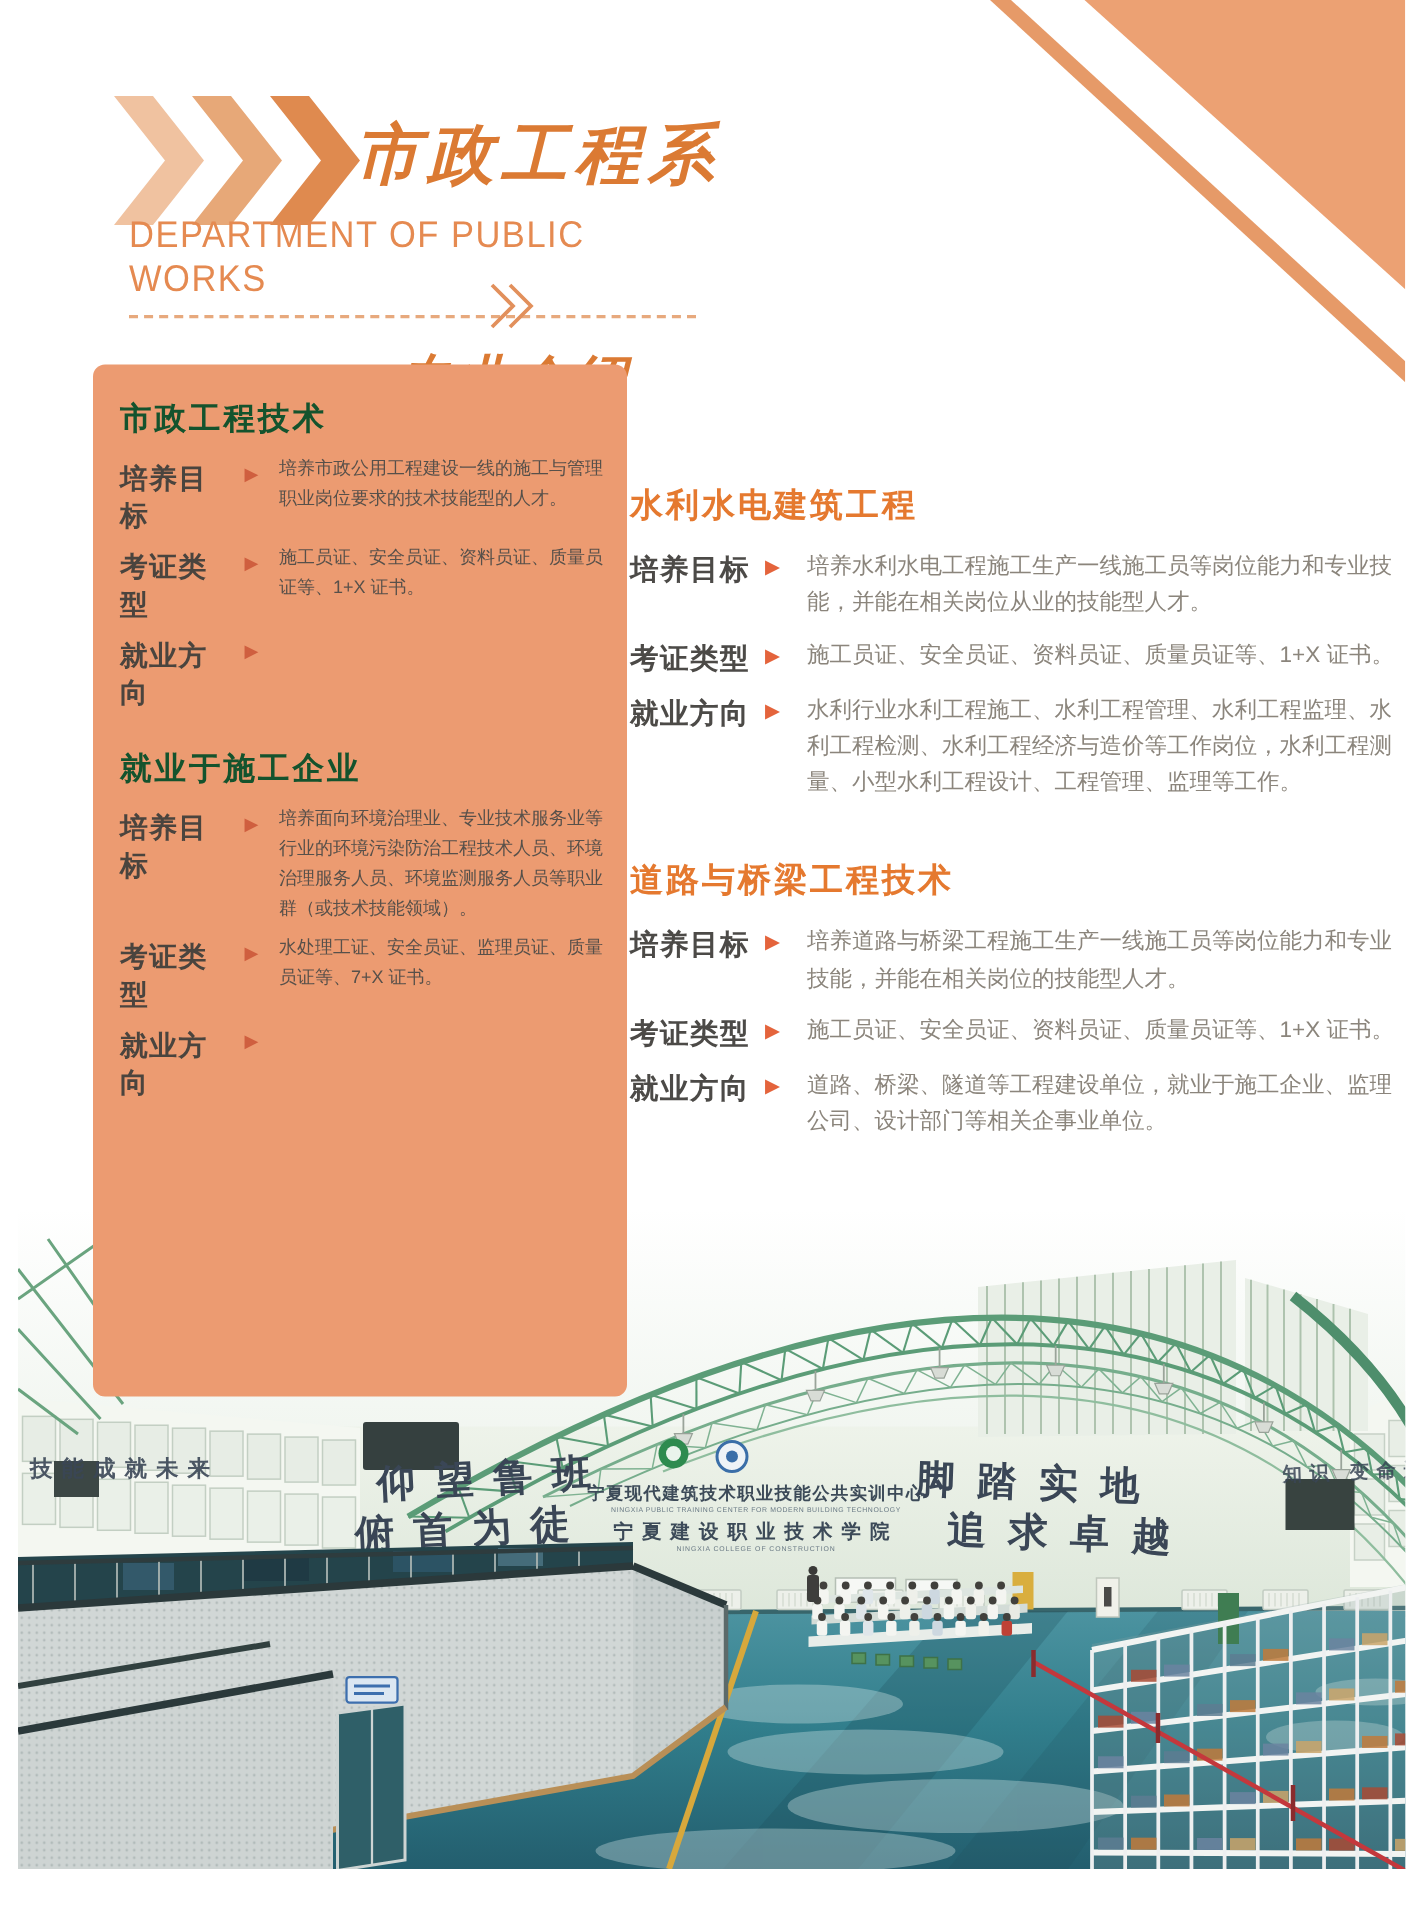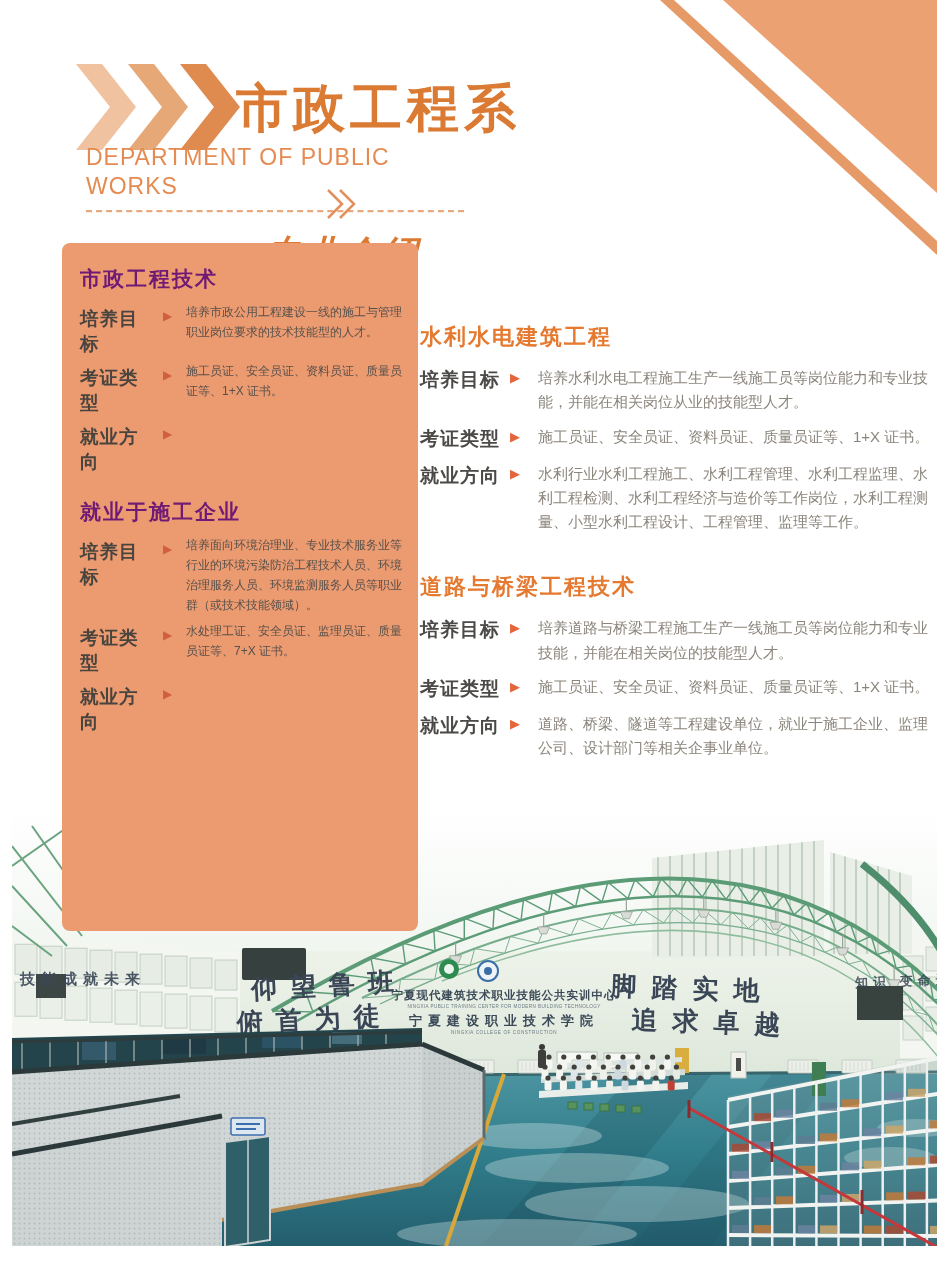"市政工程系" .page-title { font-size: 52px -> 44px; font-style: none -> italic }
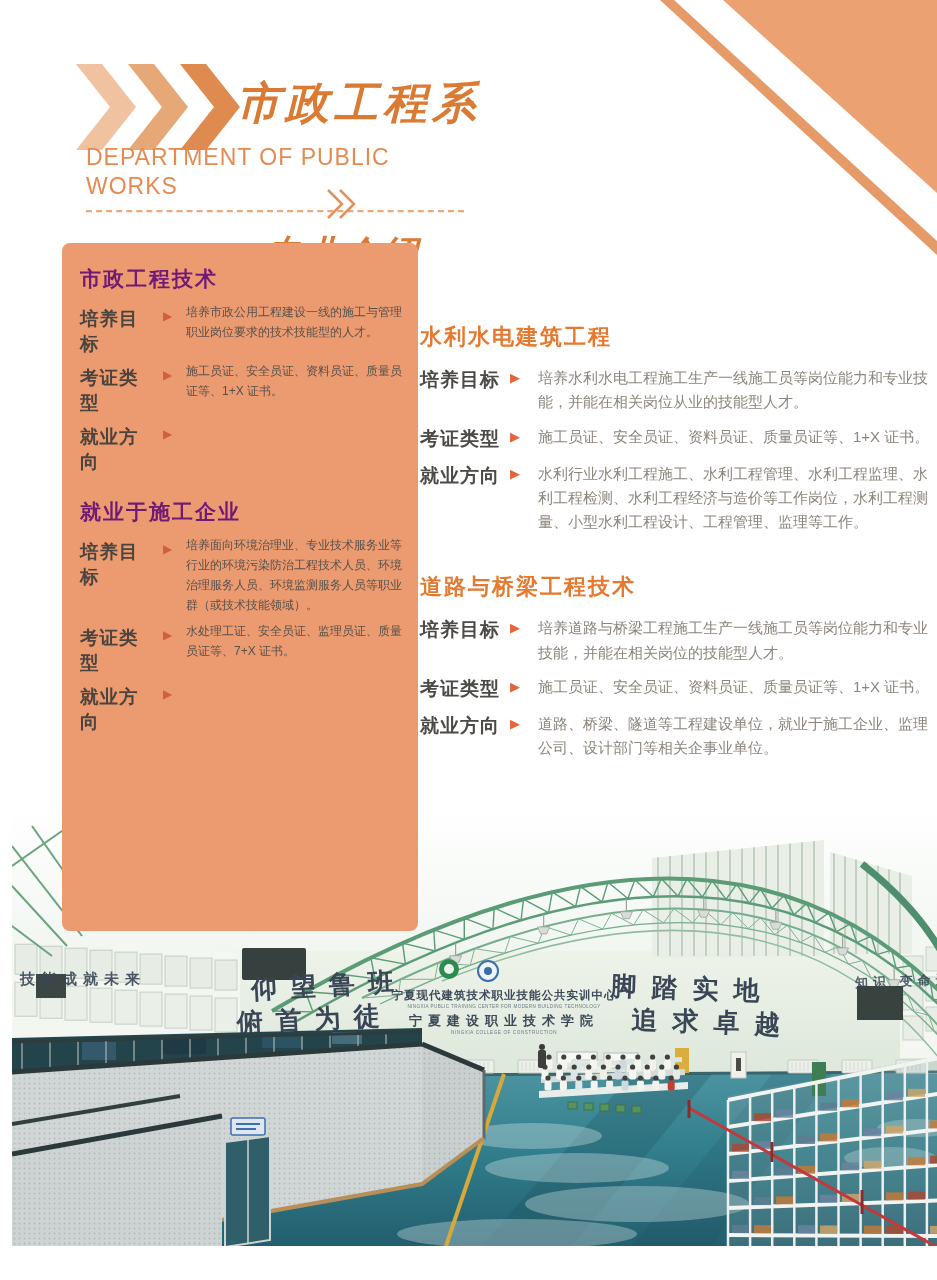"市政工程技术" .panel h2 { color: #701a75 -> #14532d }
